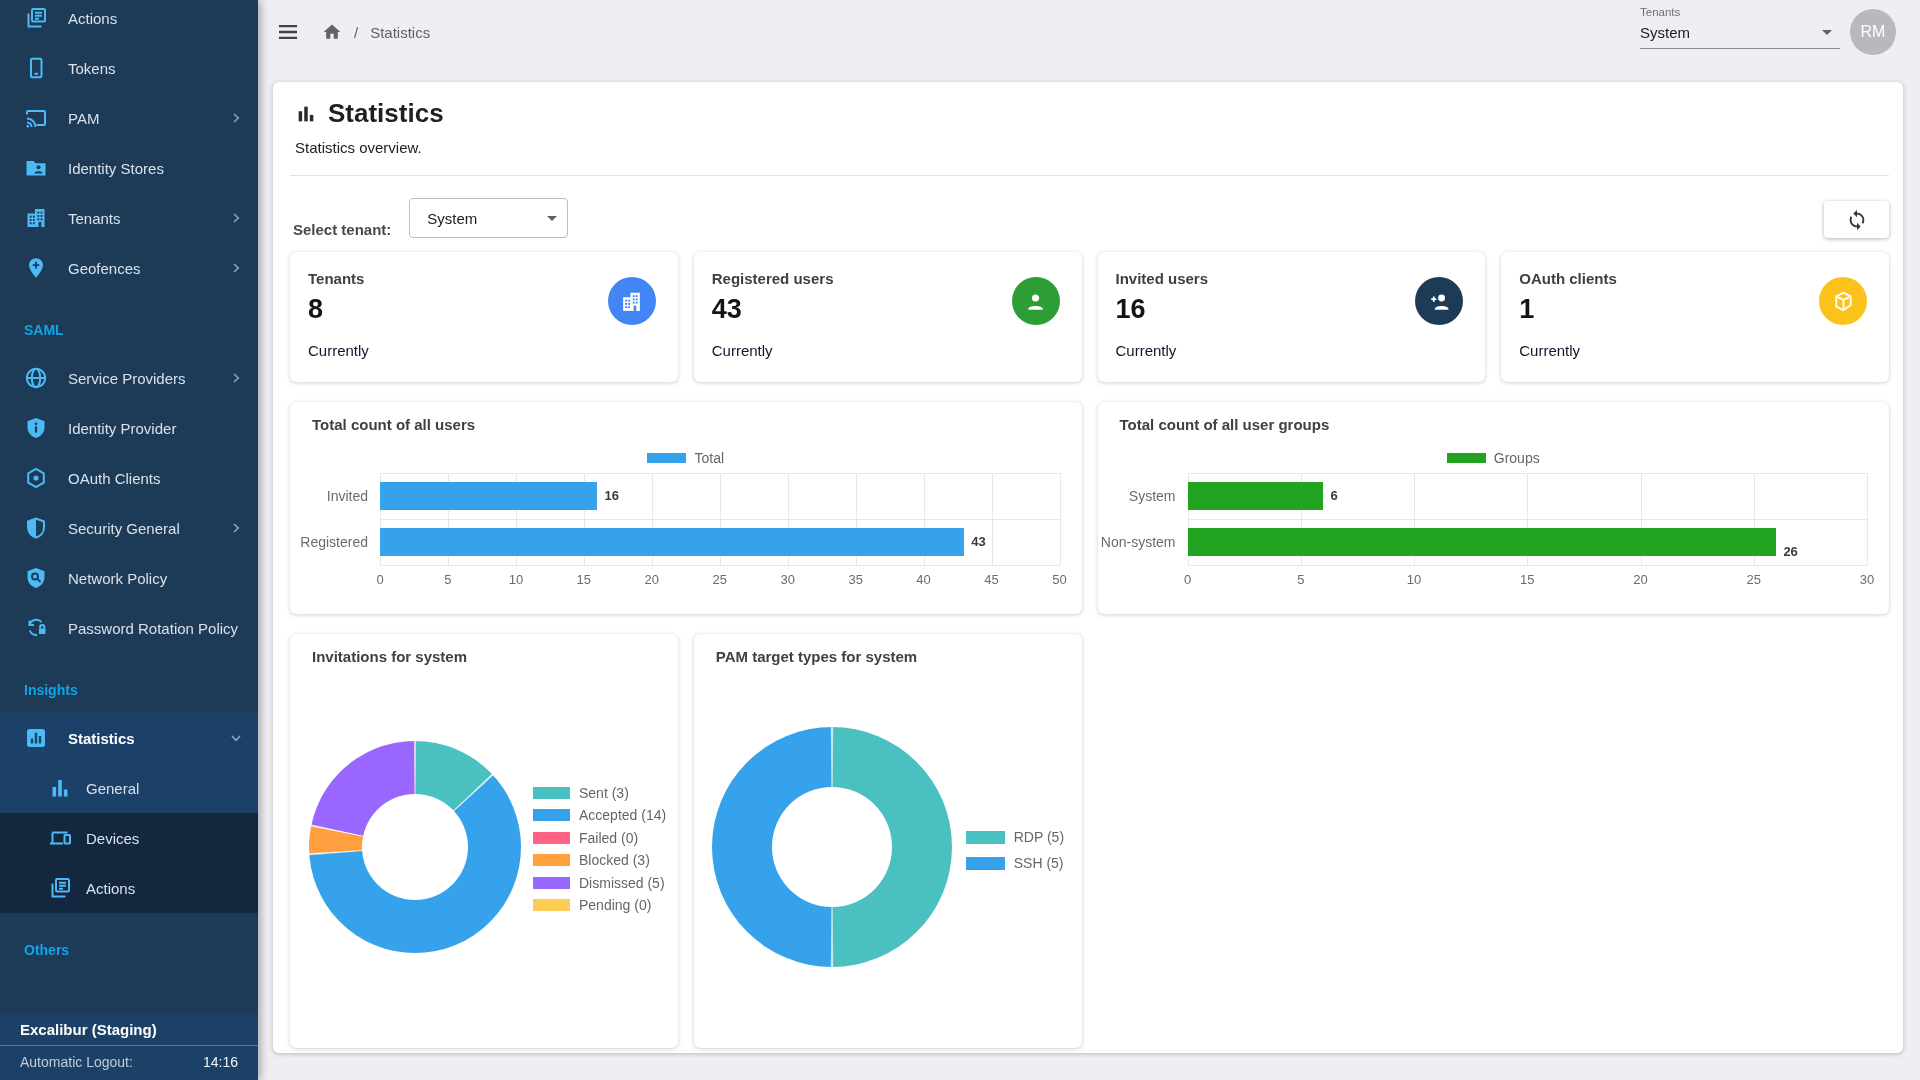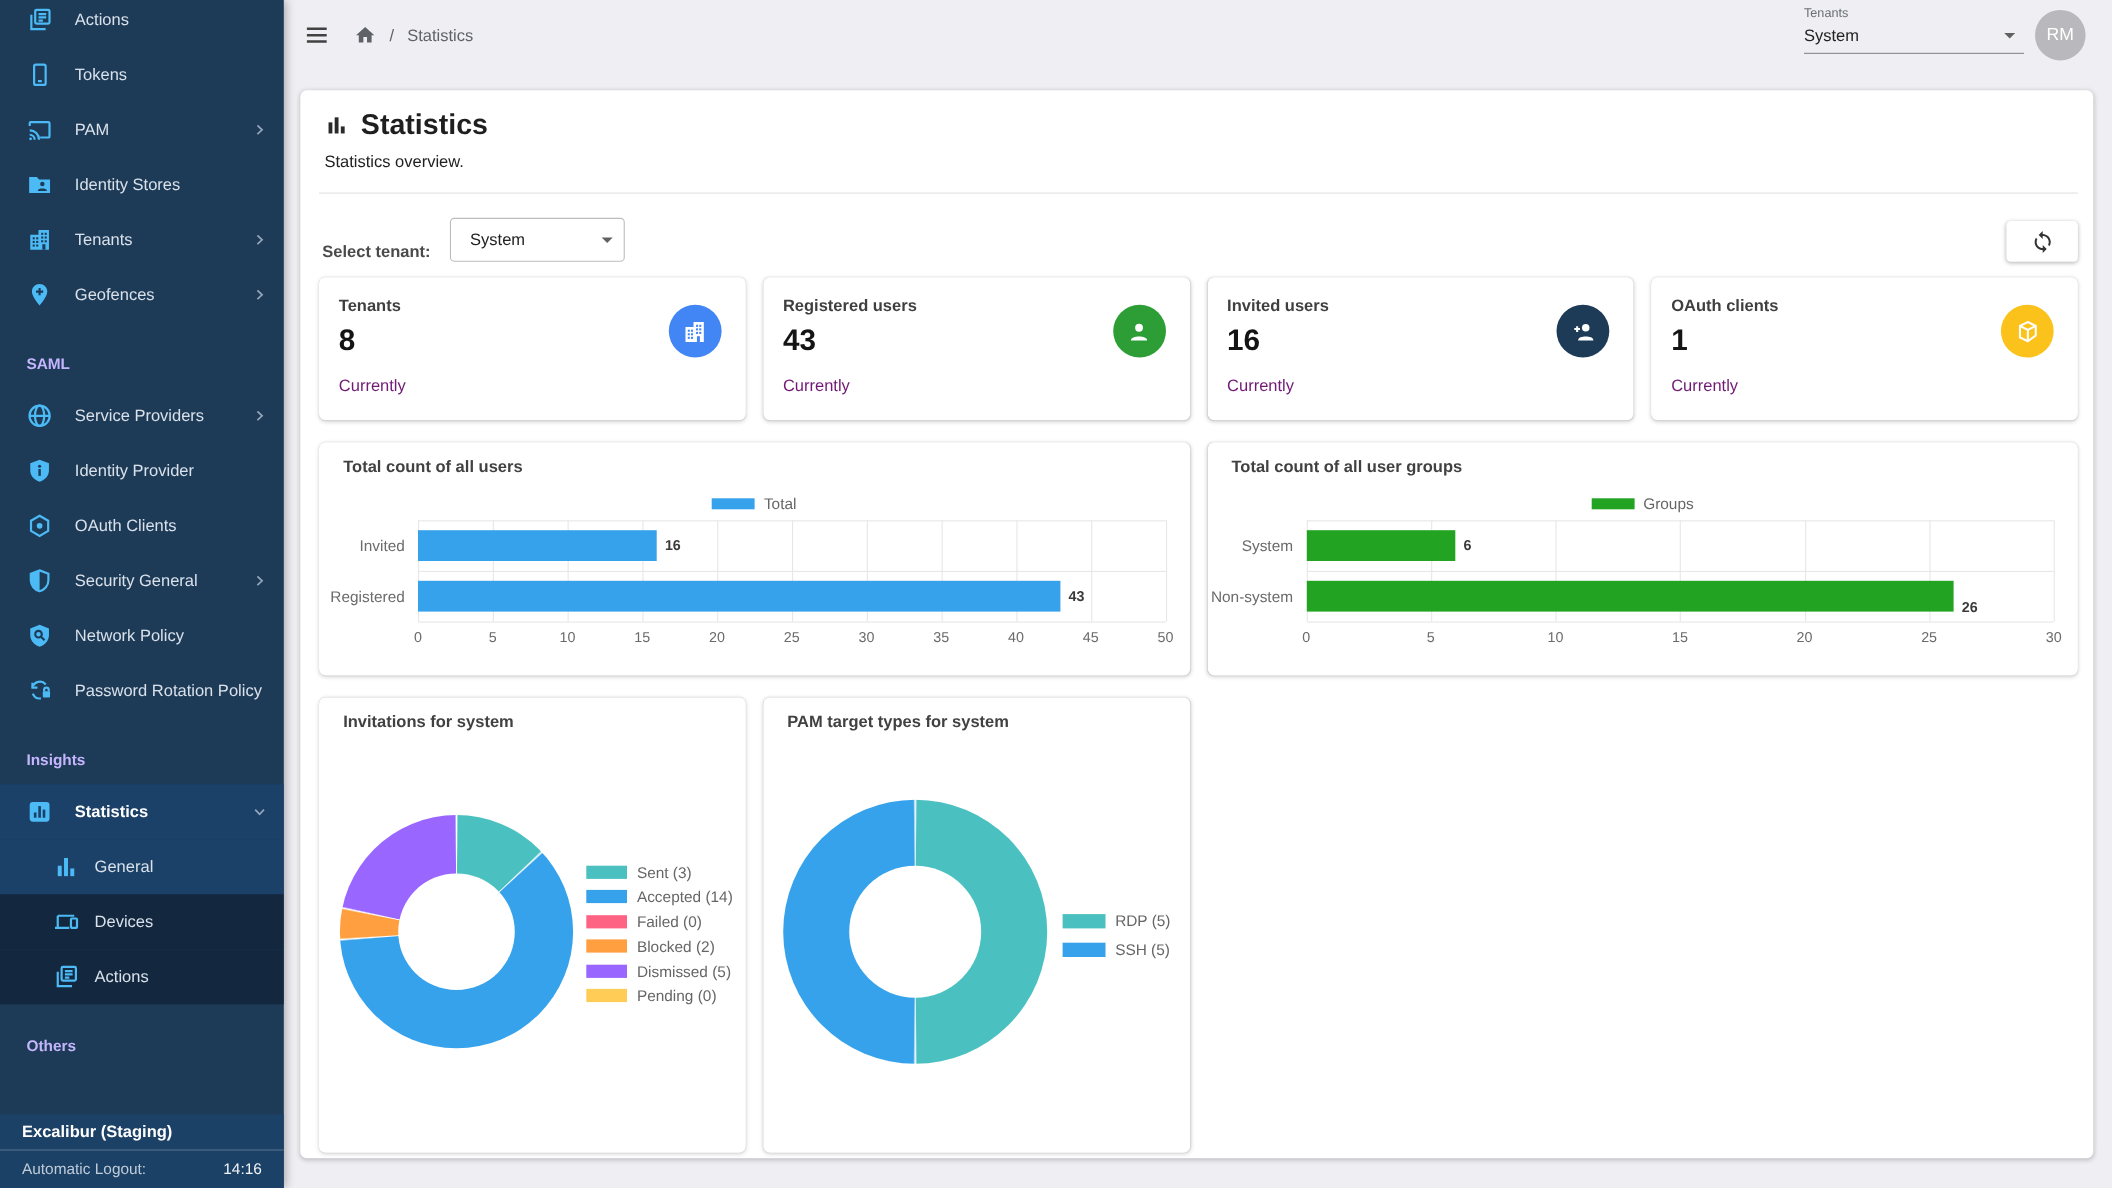"SAML" .nav-header { color: #c4b5fd -> #0ea5e9 }
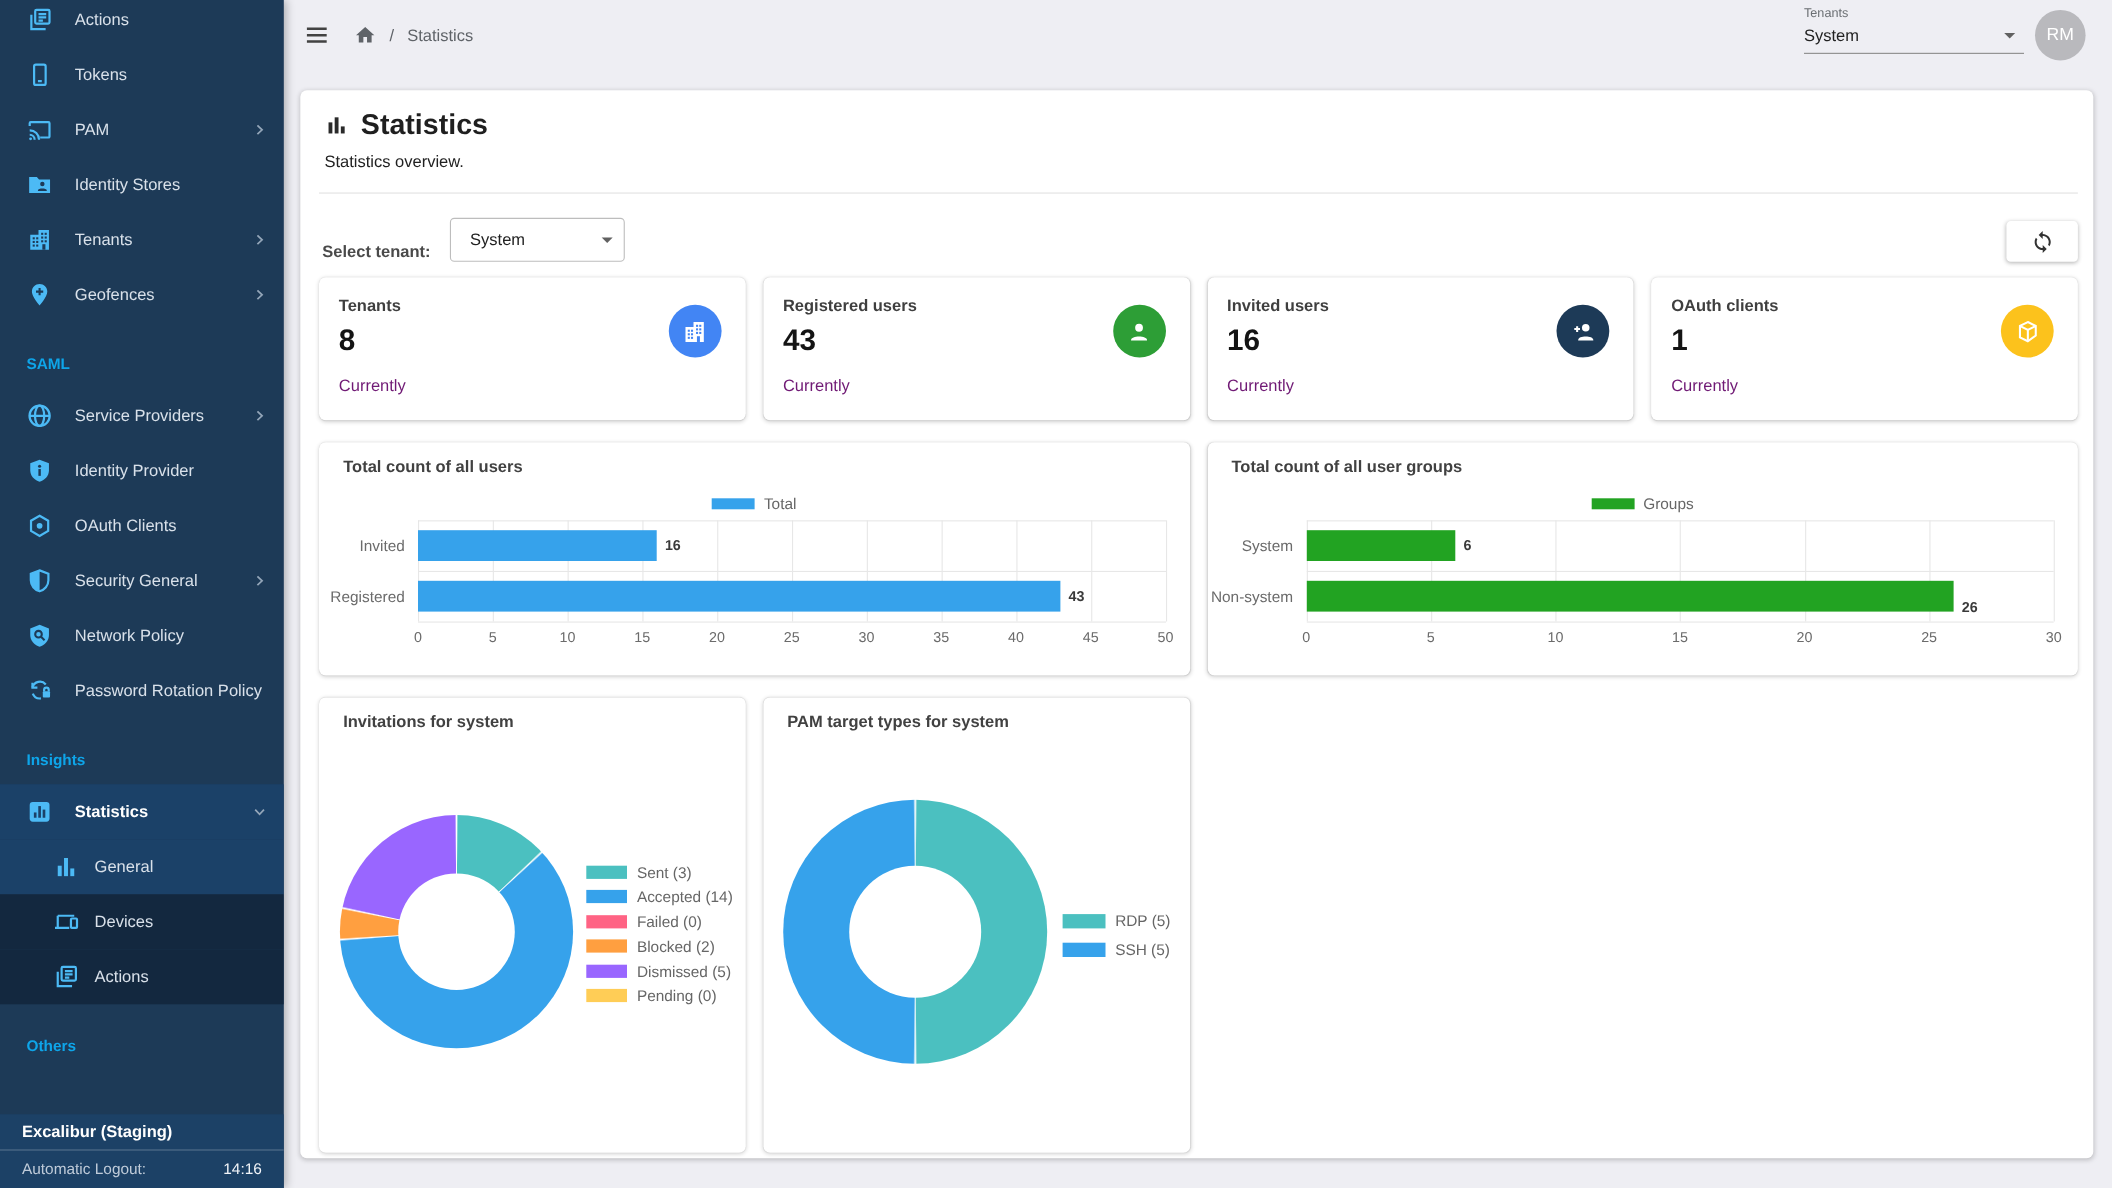"Currently" .sc-caption { color: #701a75 -> #0f172a }
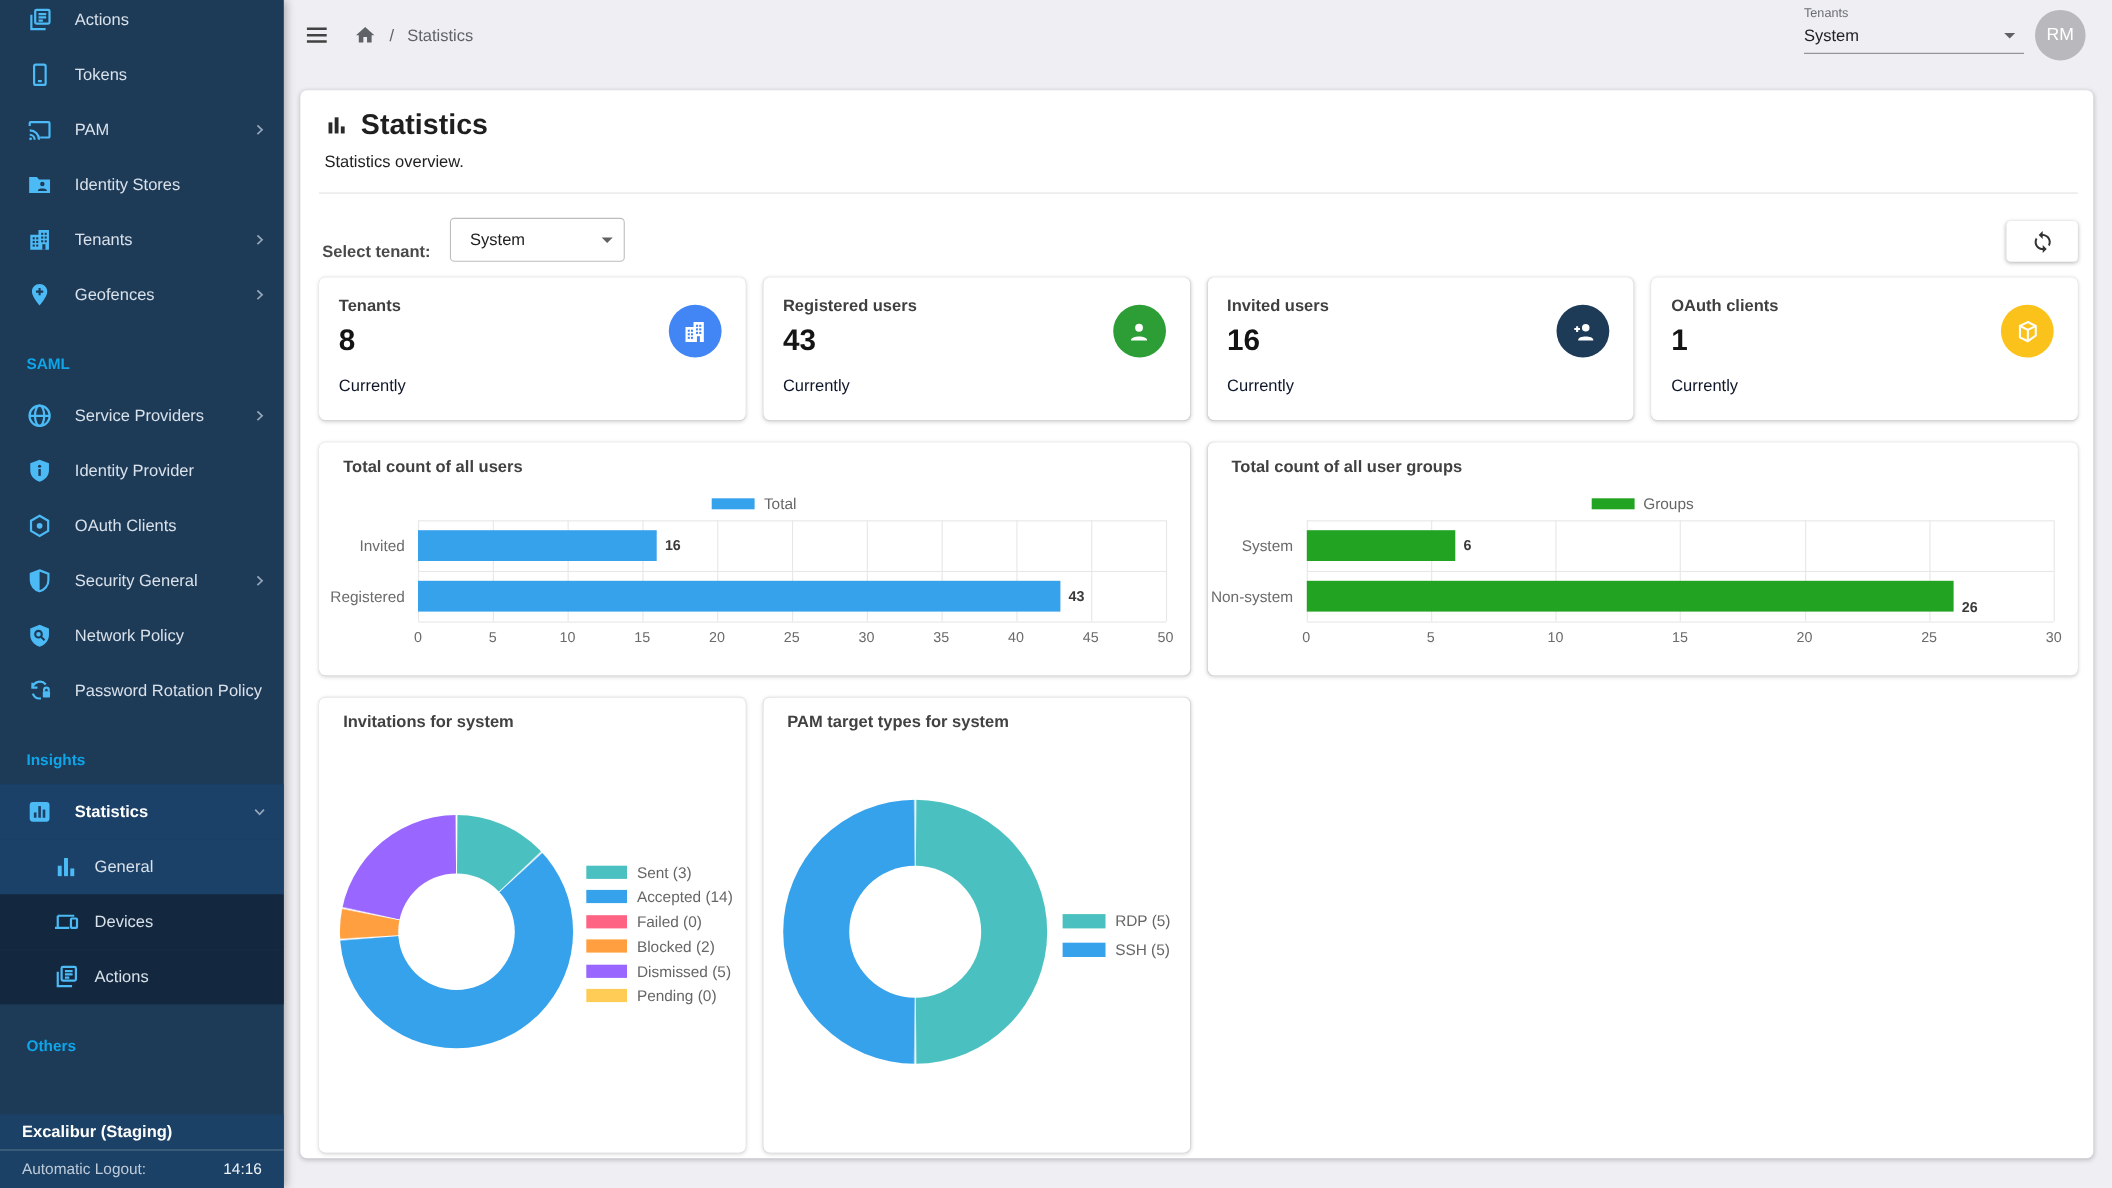"Blocked (2)" span.lt { text: 2 -> 3 }
